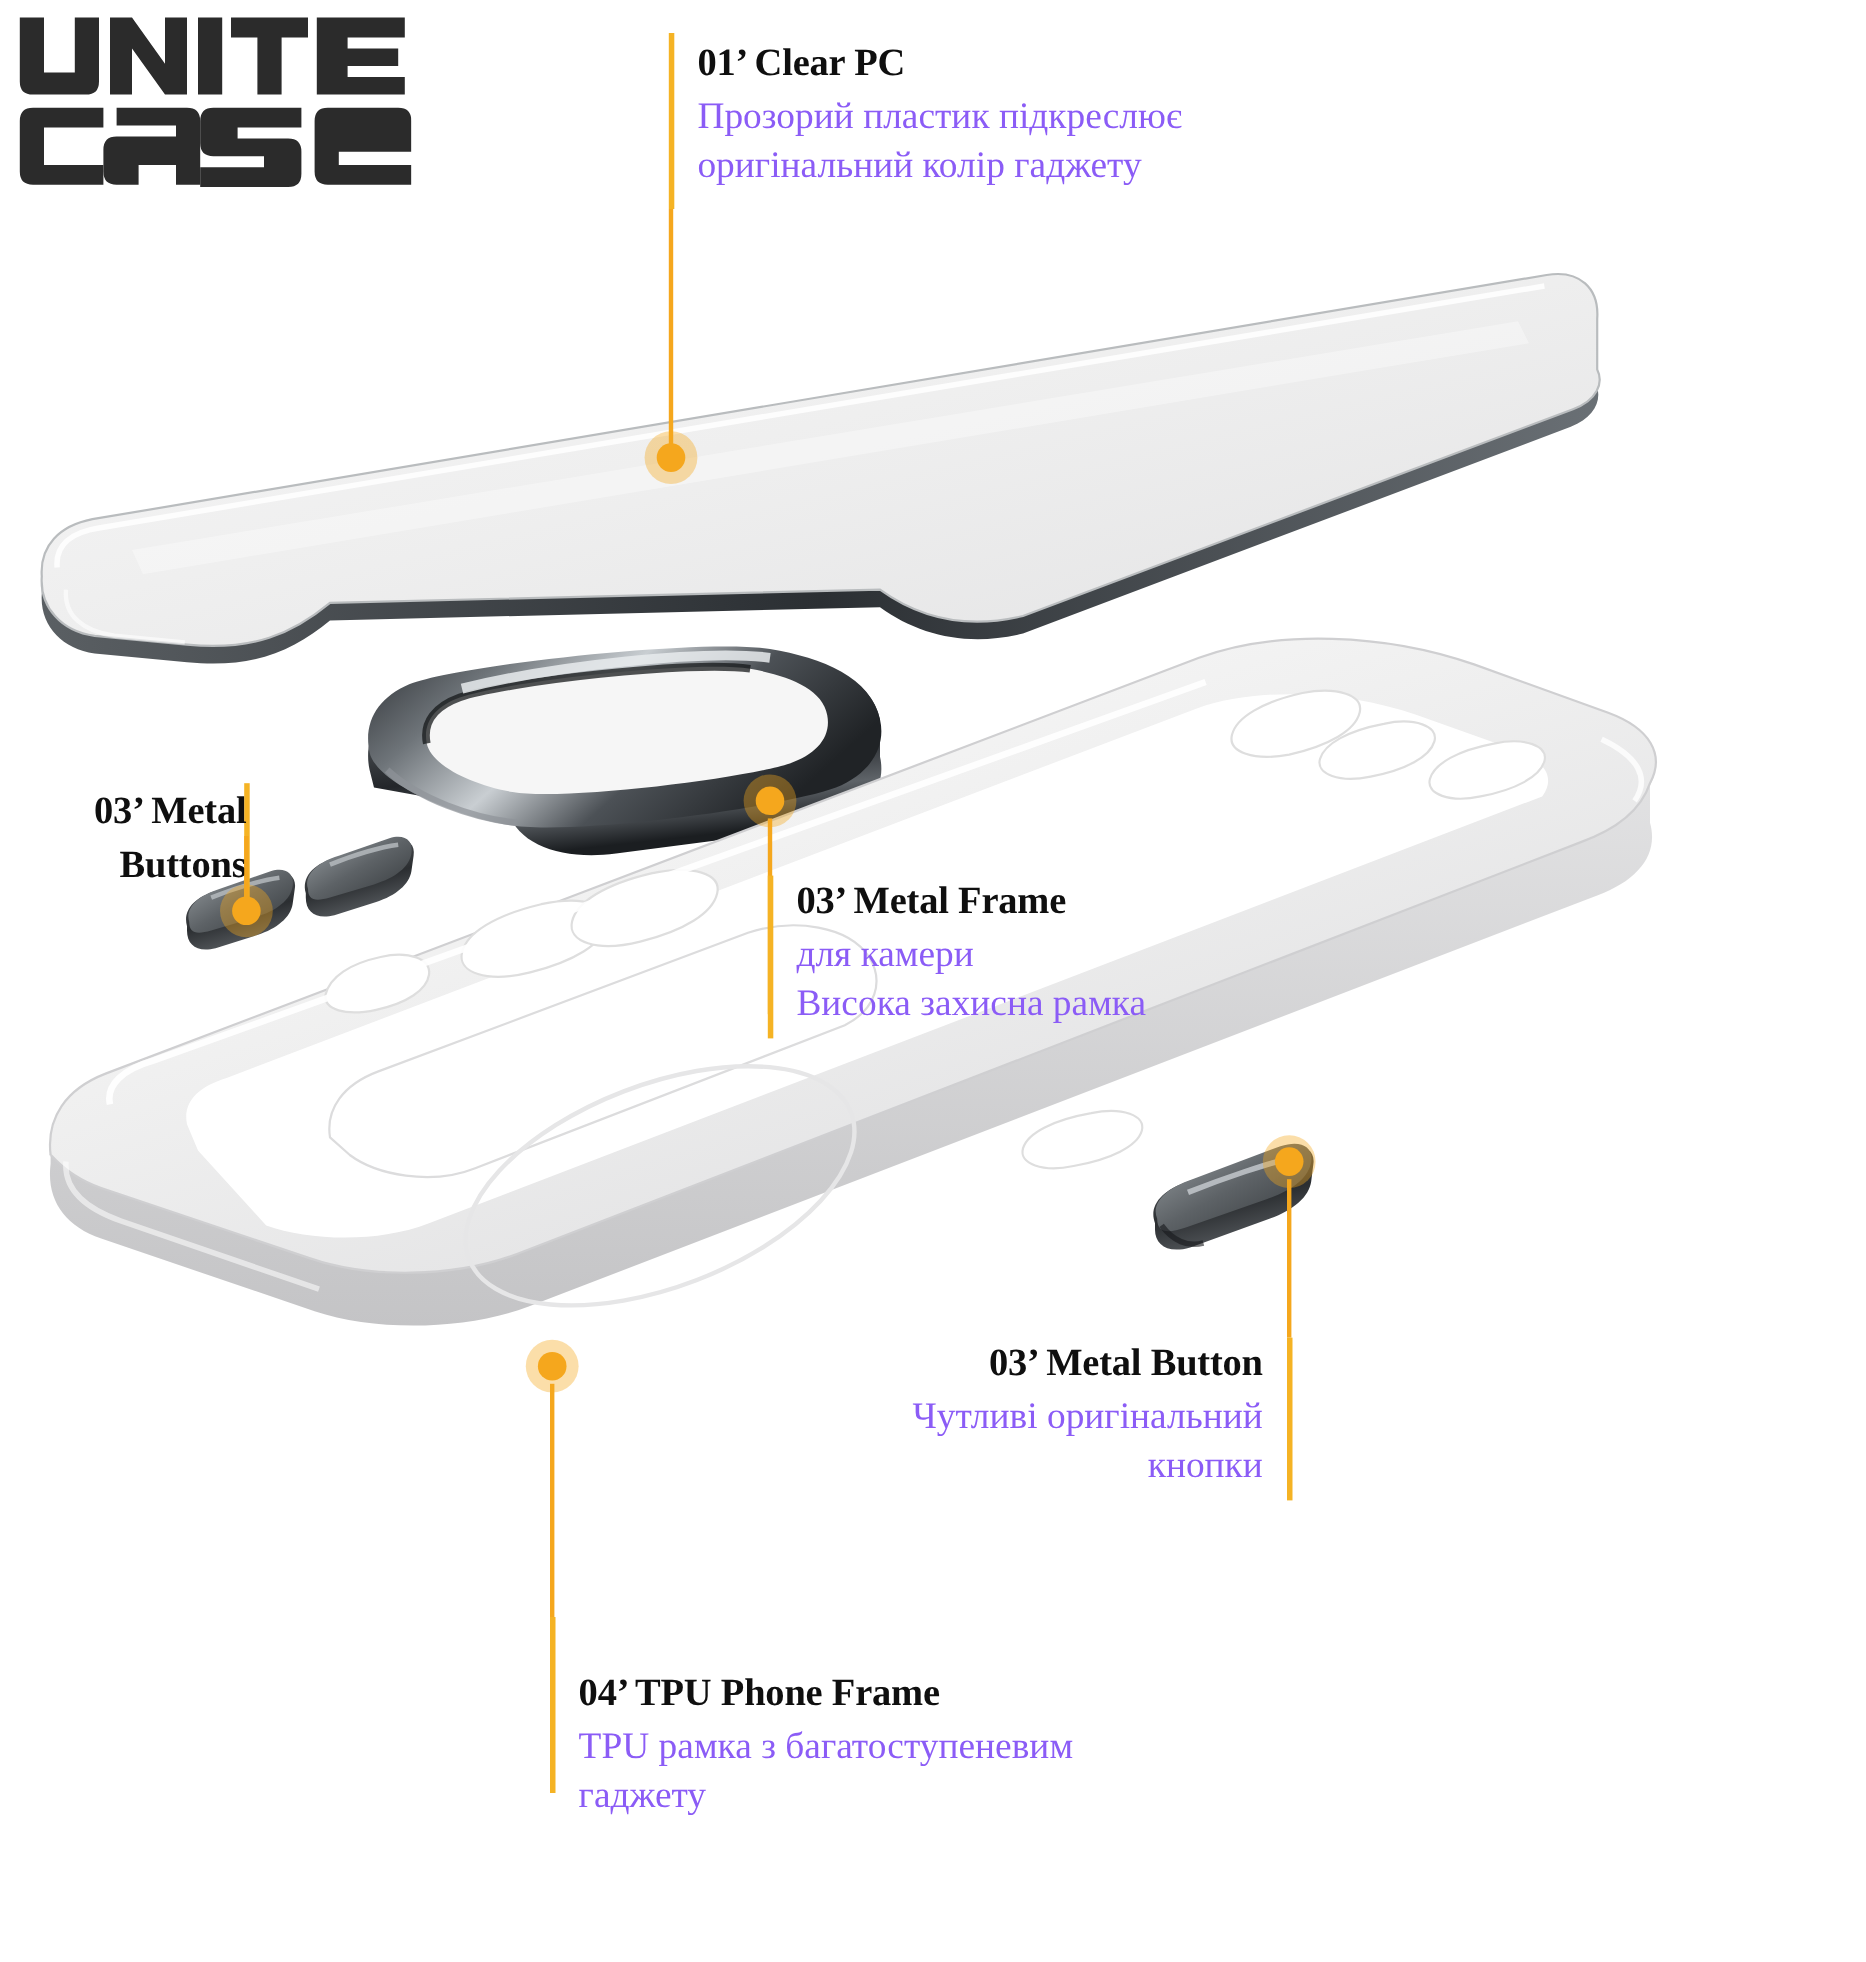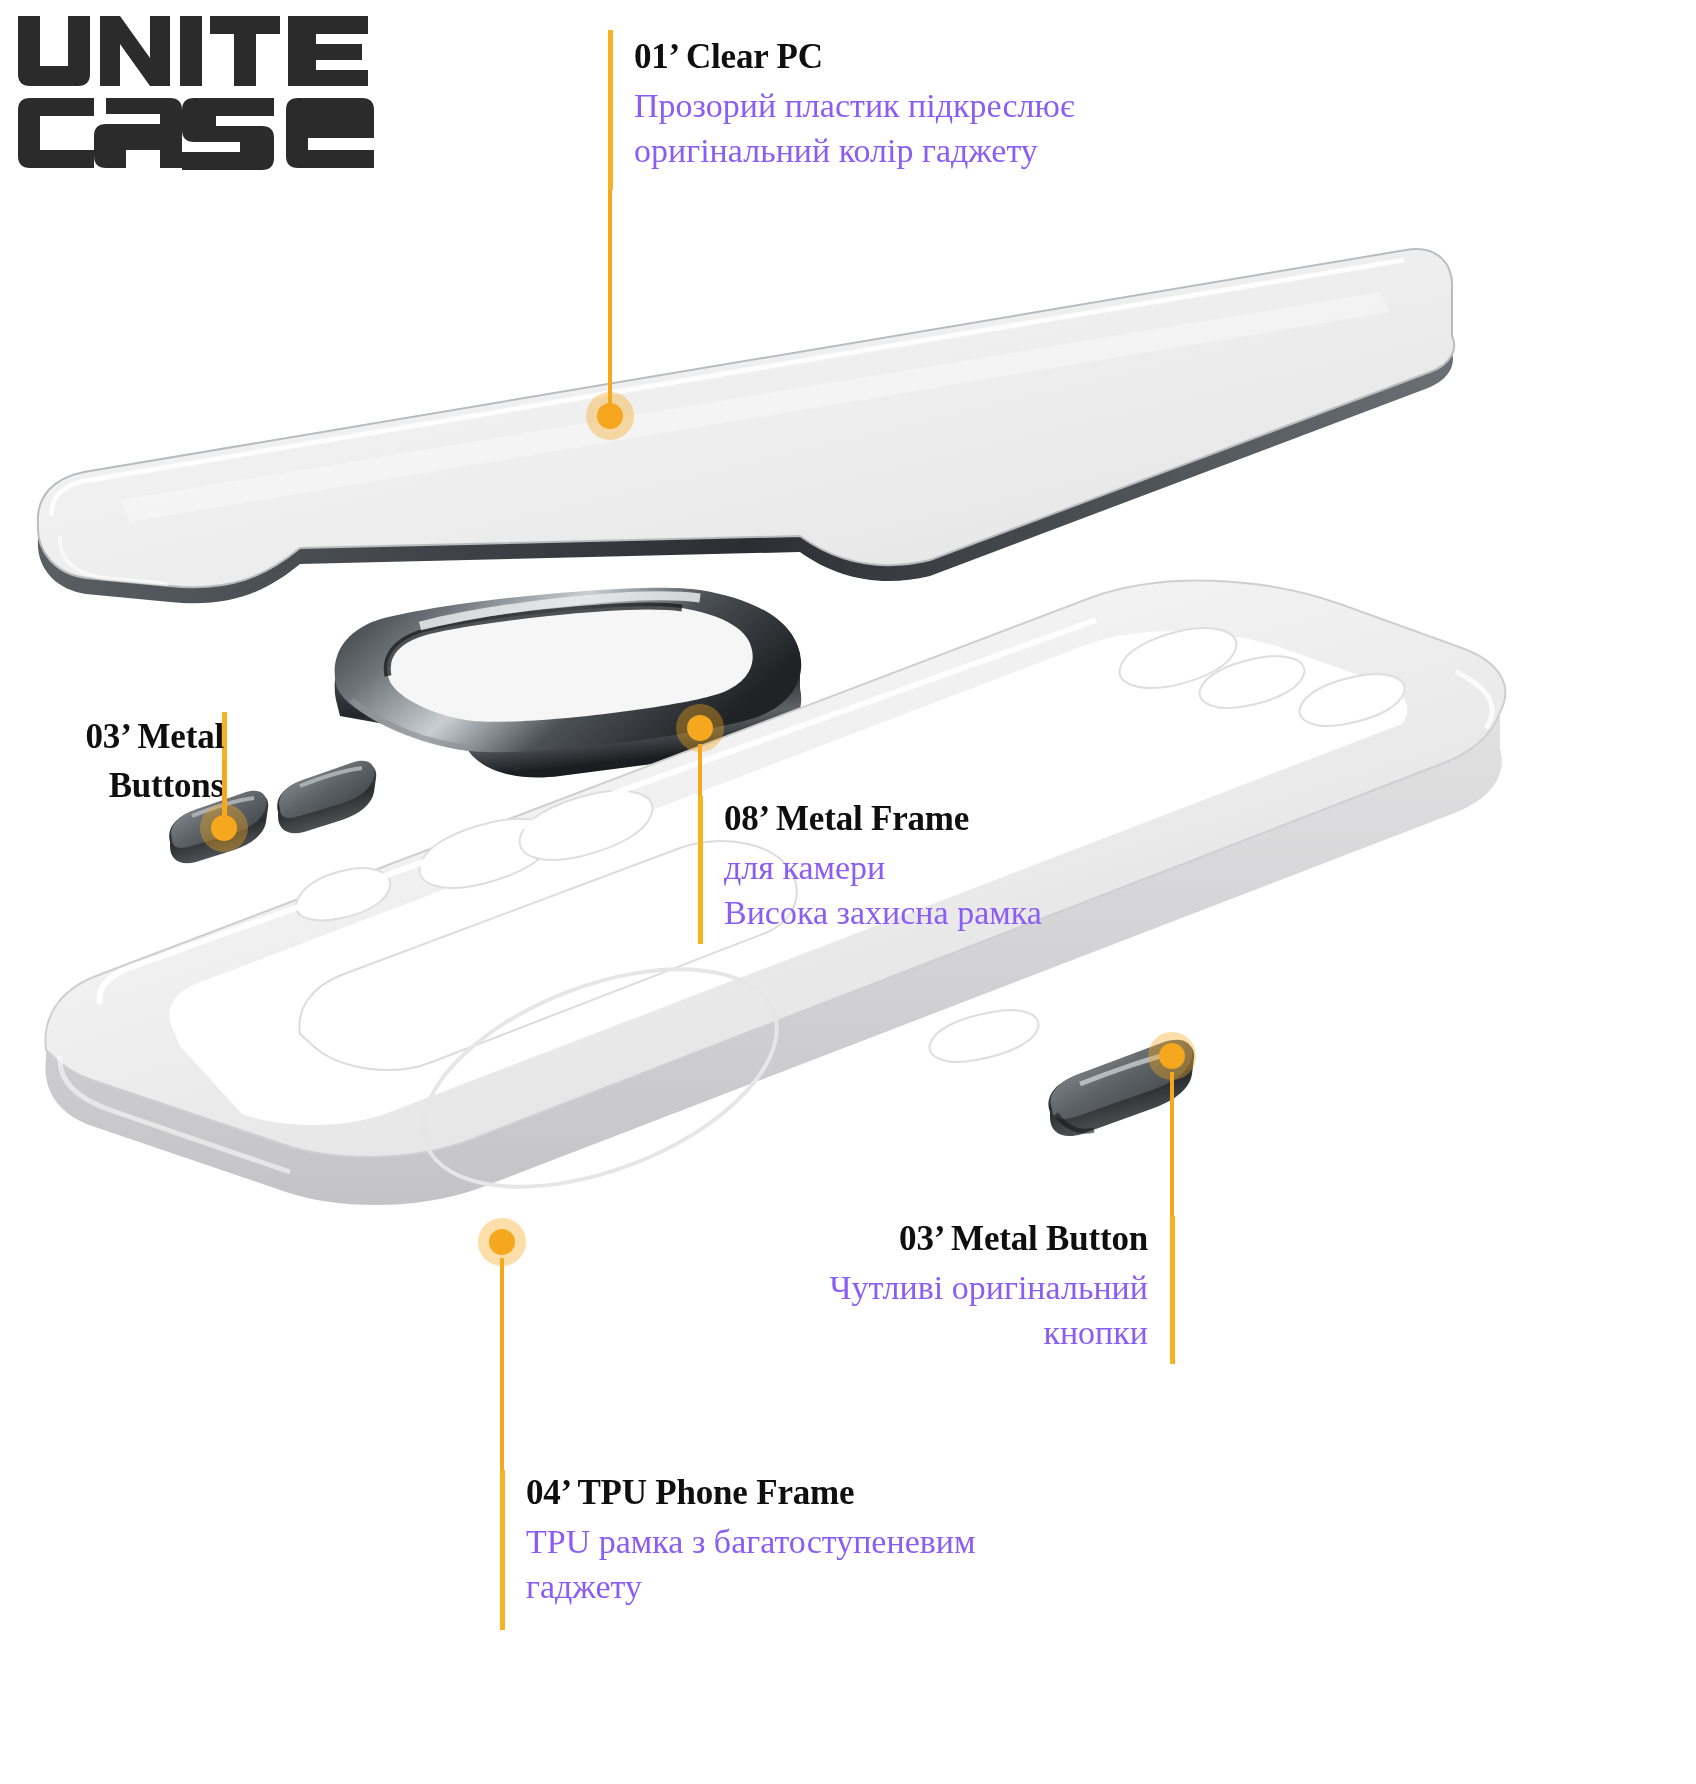"08’ Metal Frame" p.ttl { text: 08’ -> 03’ }
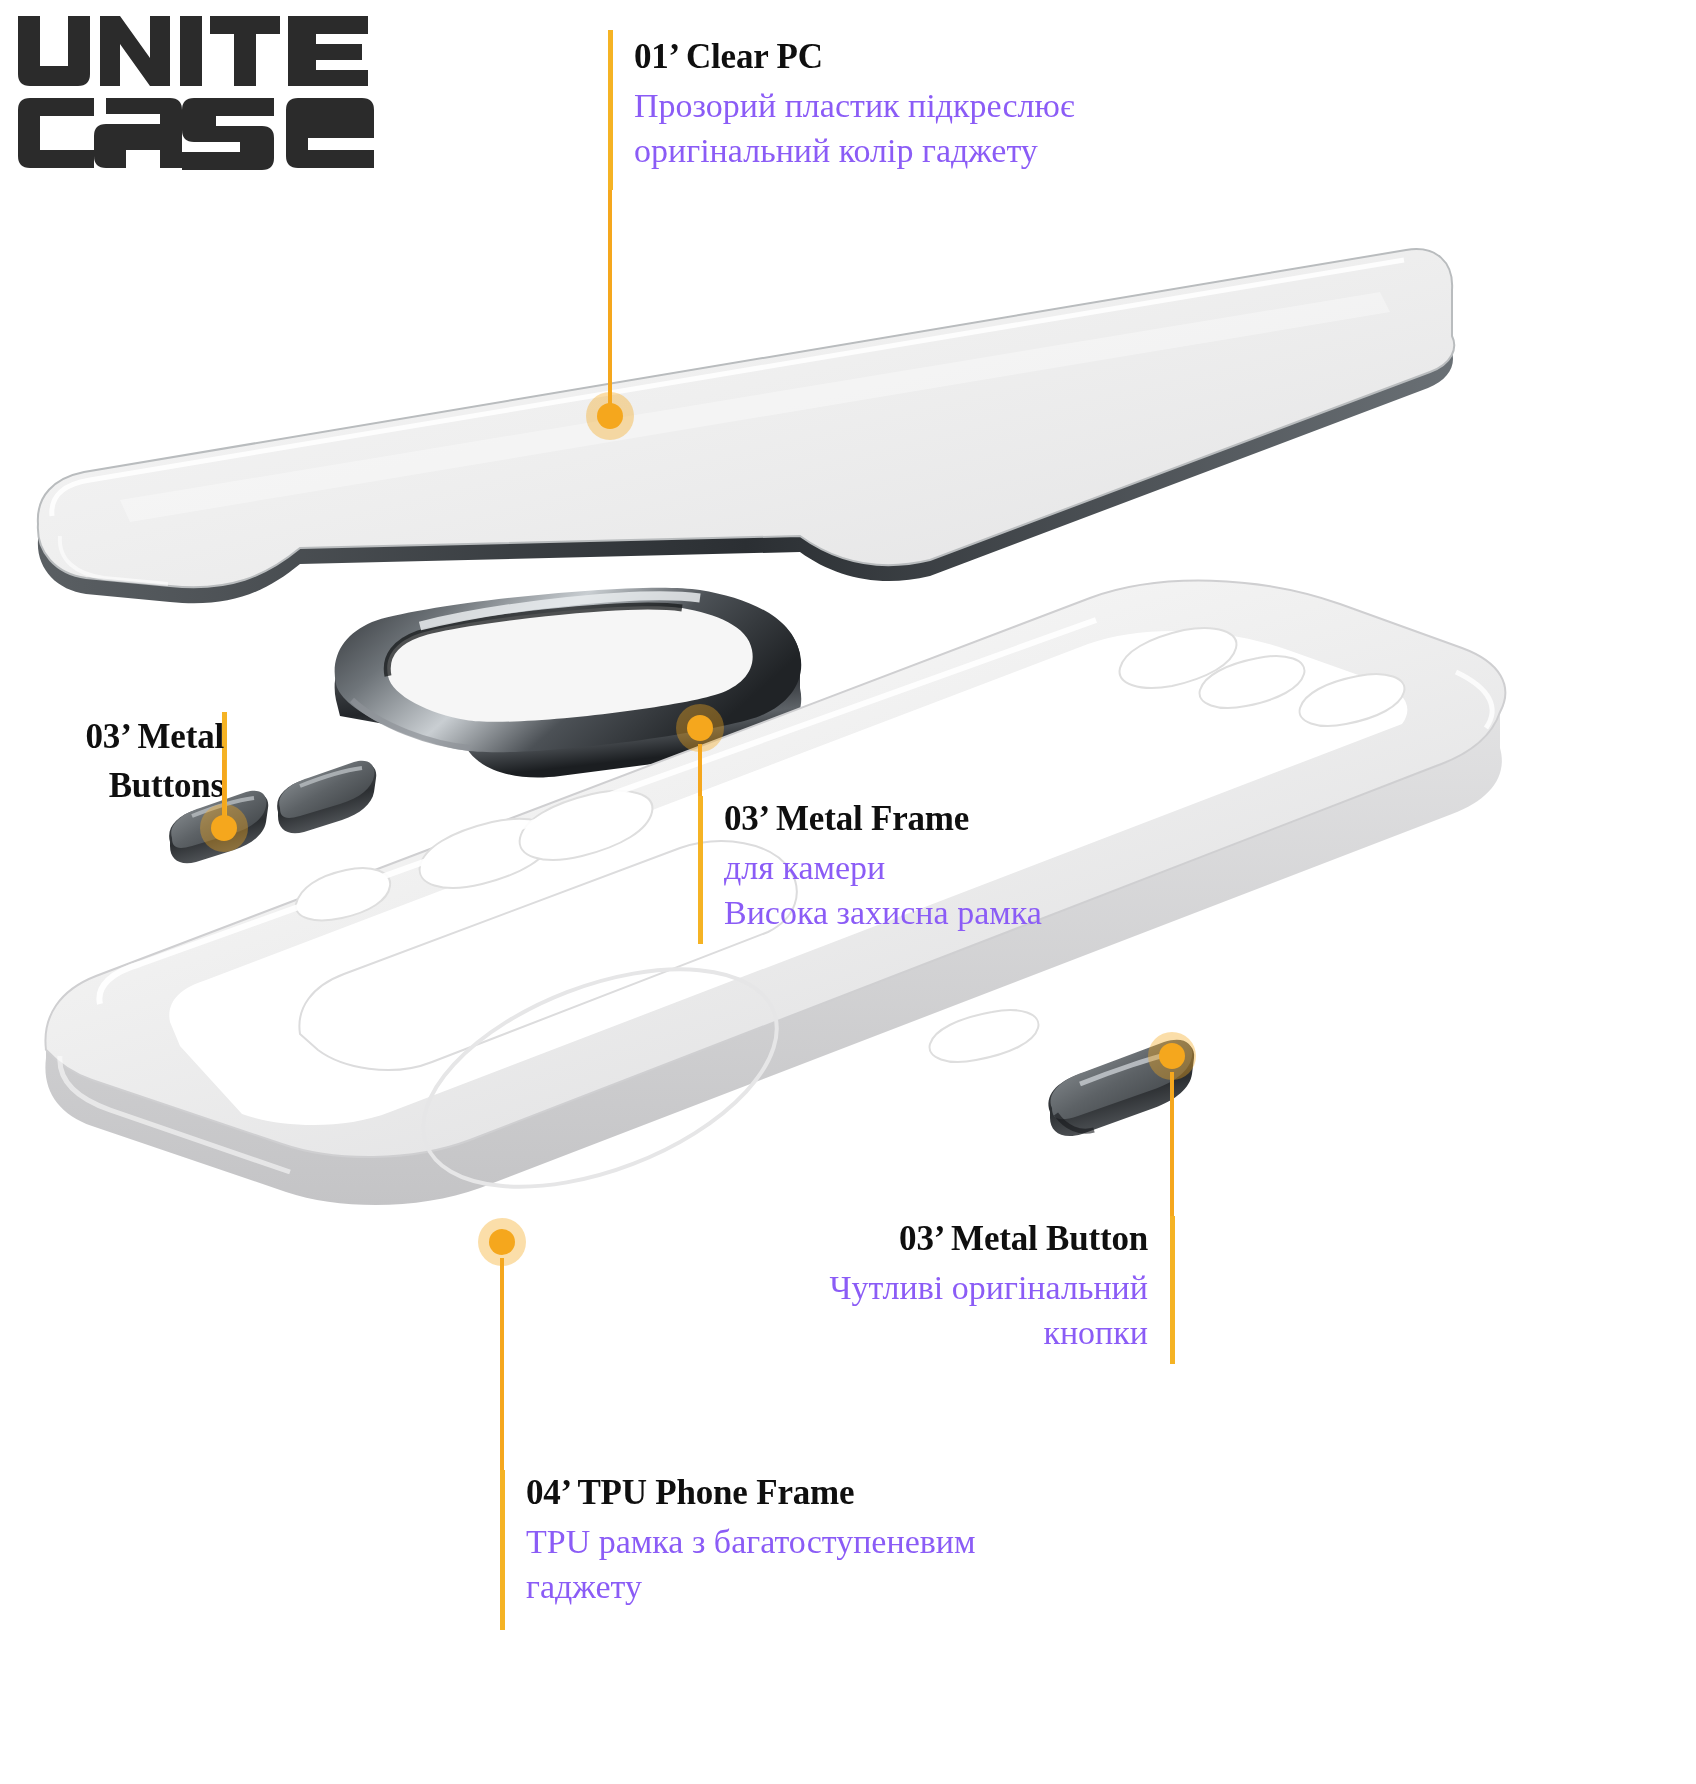"04’ TPU Phone Frame" div.label { top: 1470px -> 1516px }
